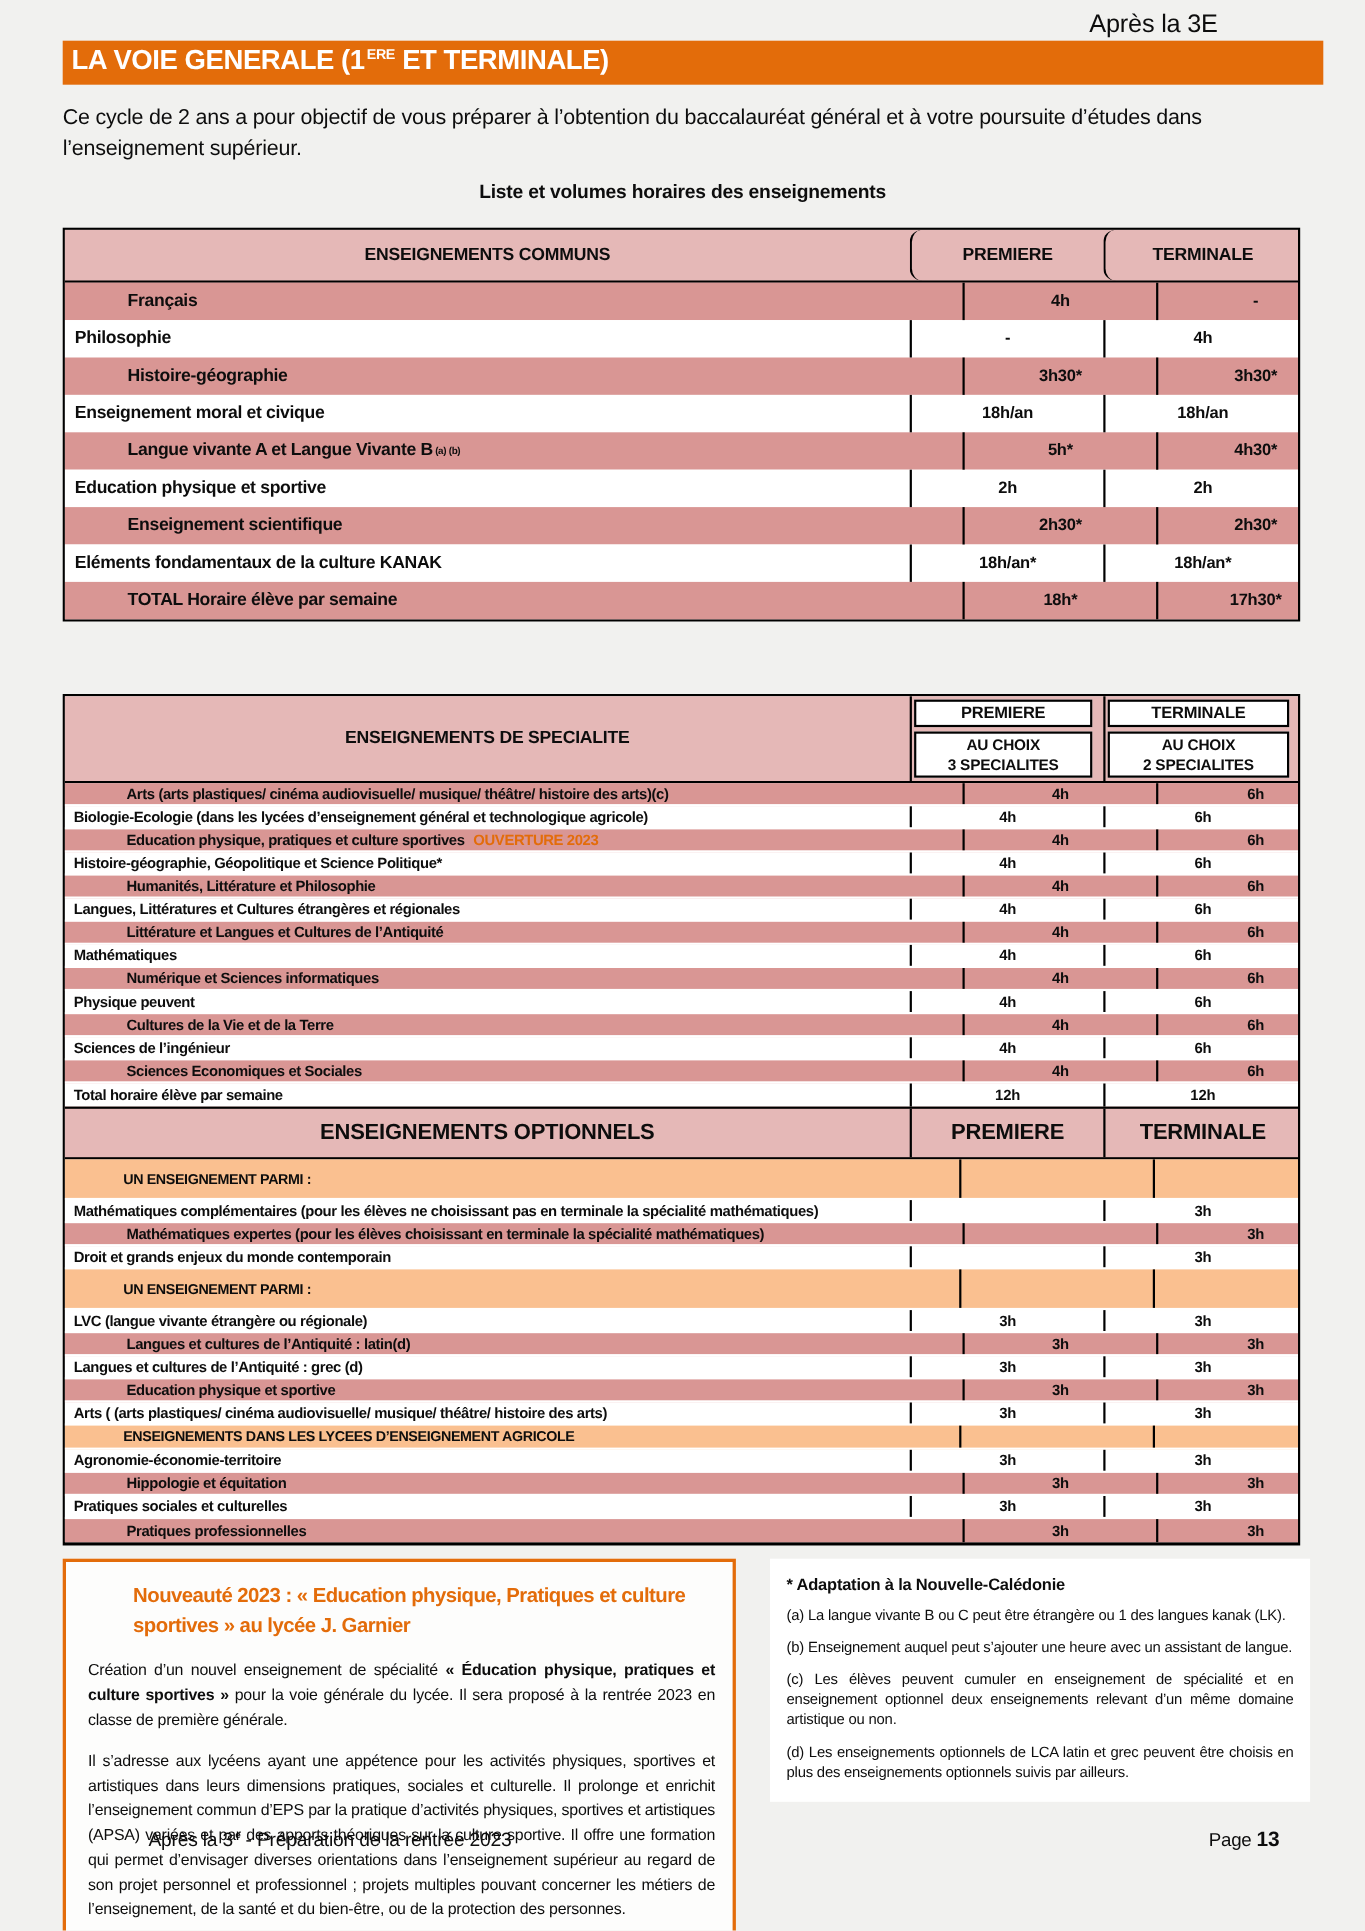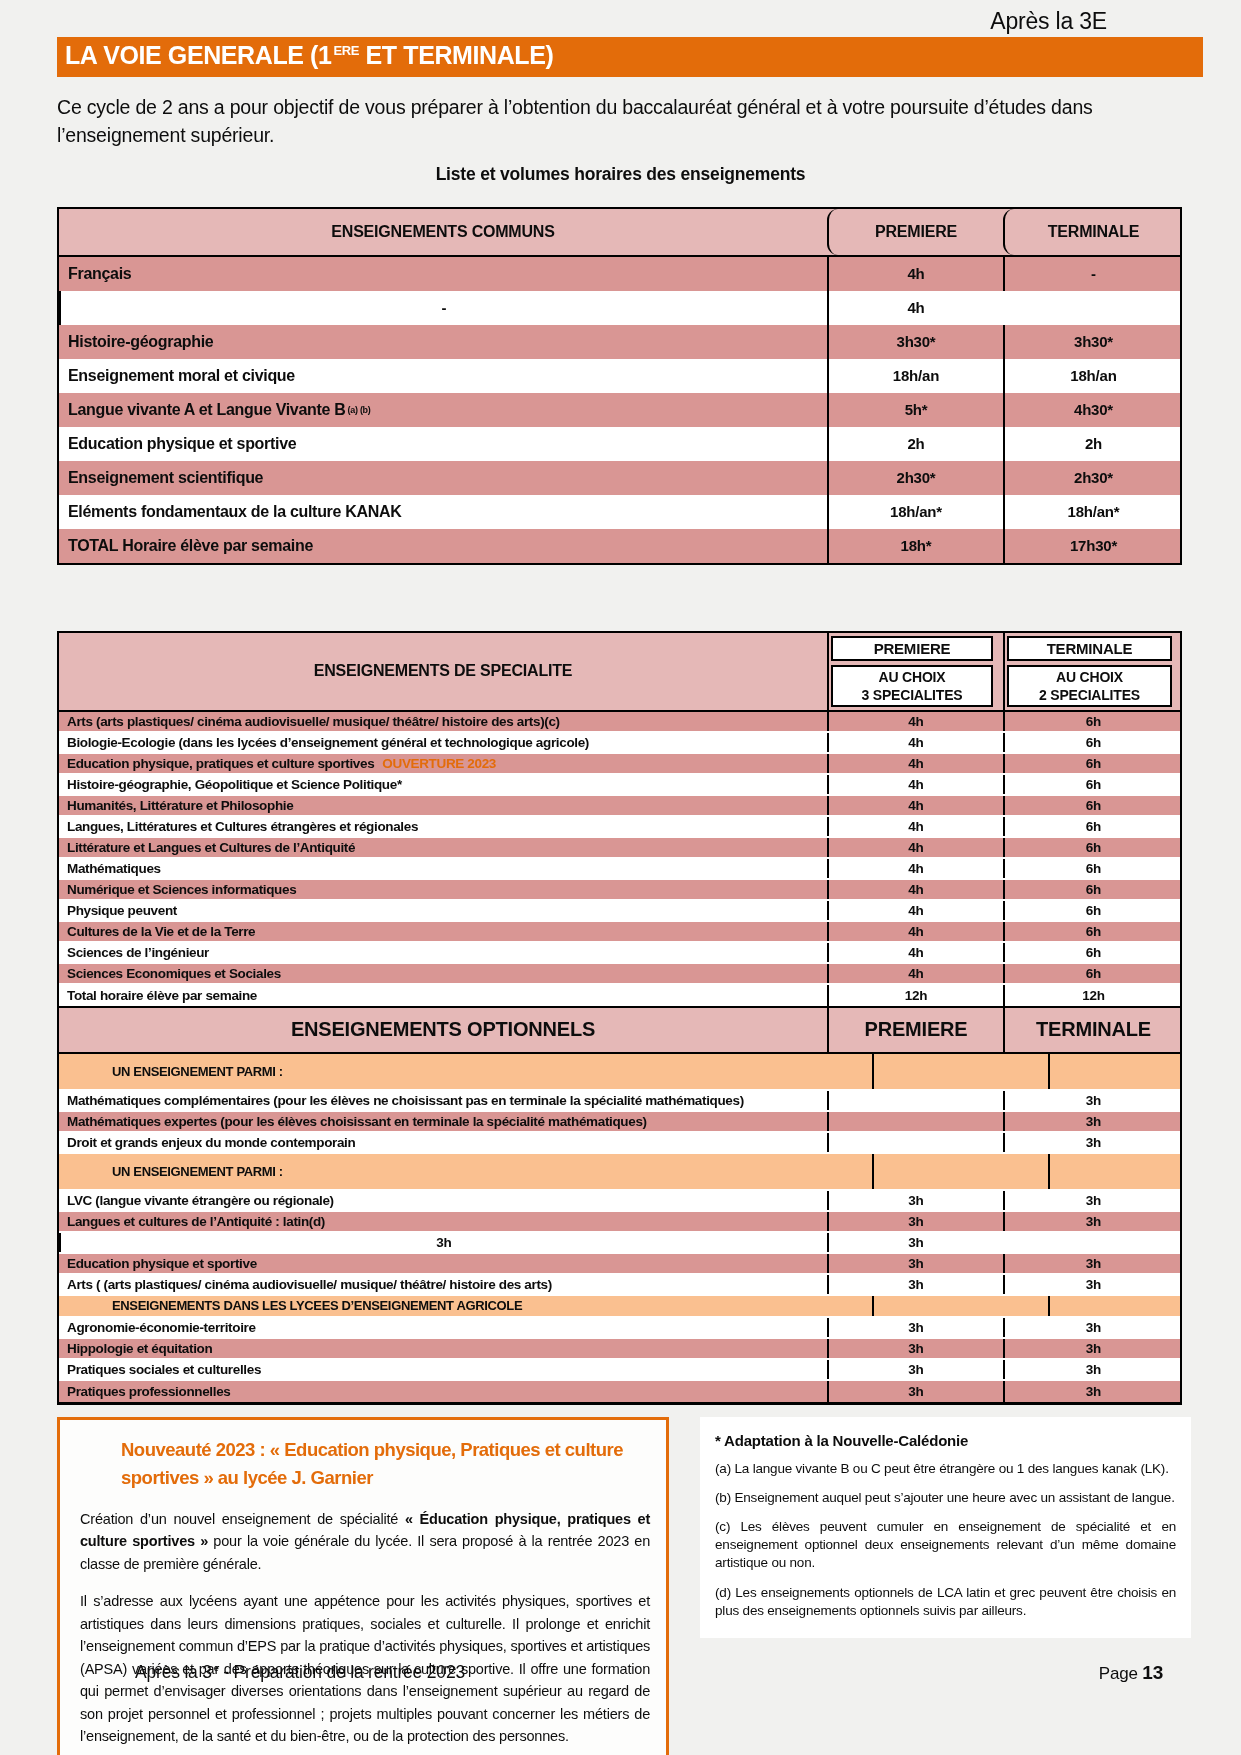"Français" .pink { padding-left: none -> 48px }
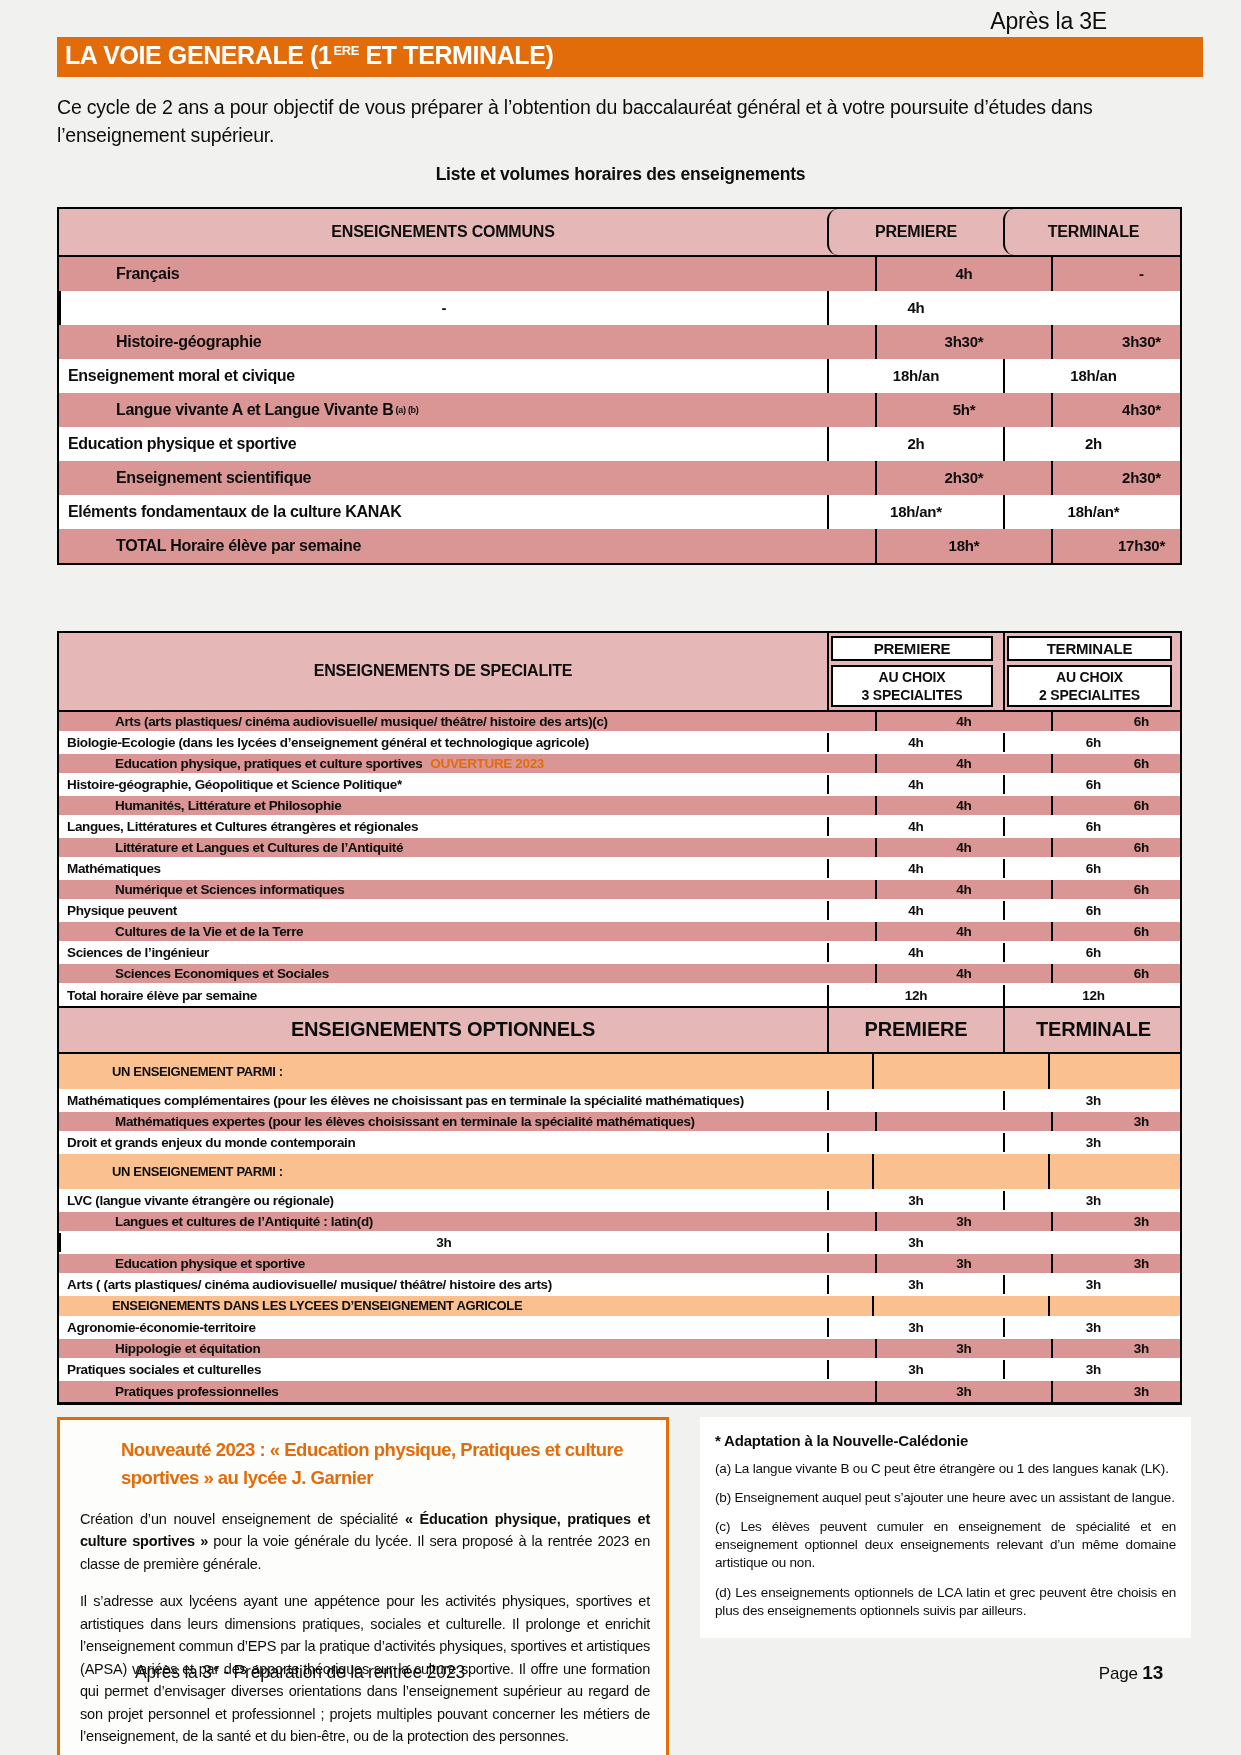"Philosophie" div.cell { html: none -> <div> <span>Philosophie</span> <sup></sup> </div> }
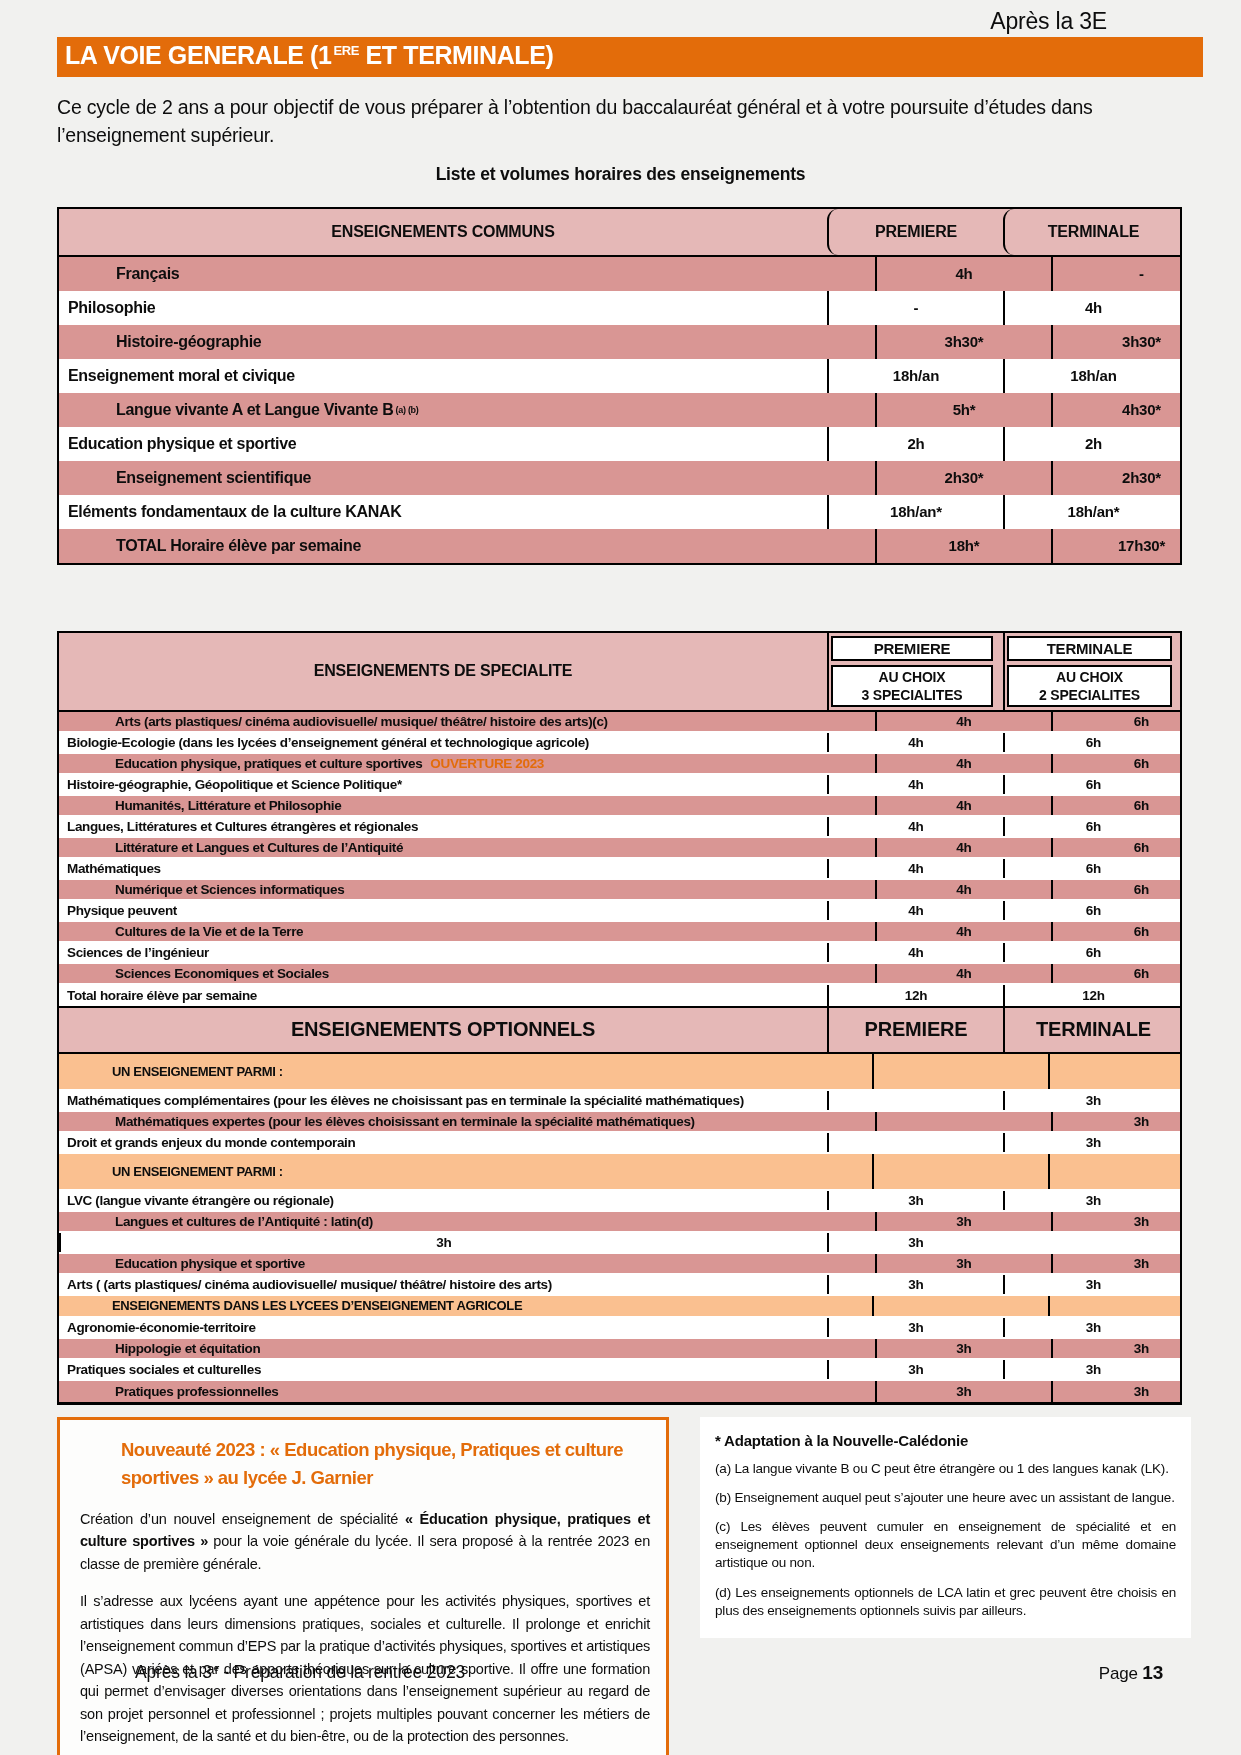"Langues et cultures de l’Antiquité : grec" div.cell { html: none -> <div> <span>Langues et cultures de l’Antiquité : grec (d)</span> </div> }
